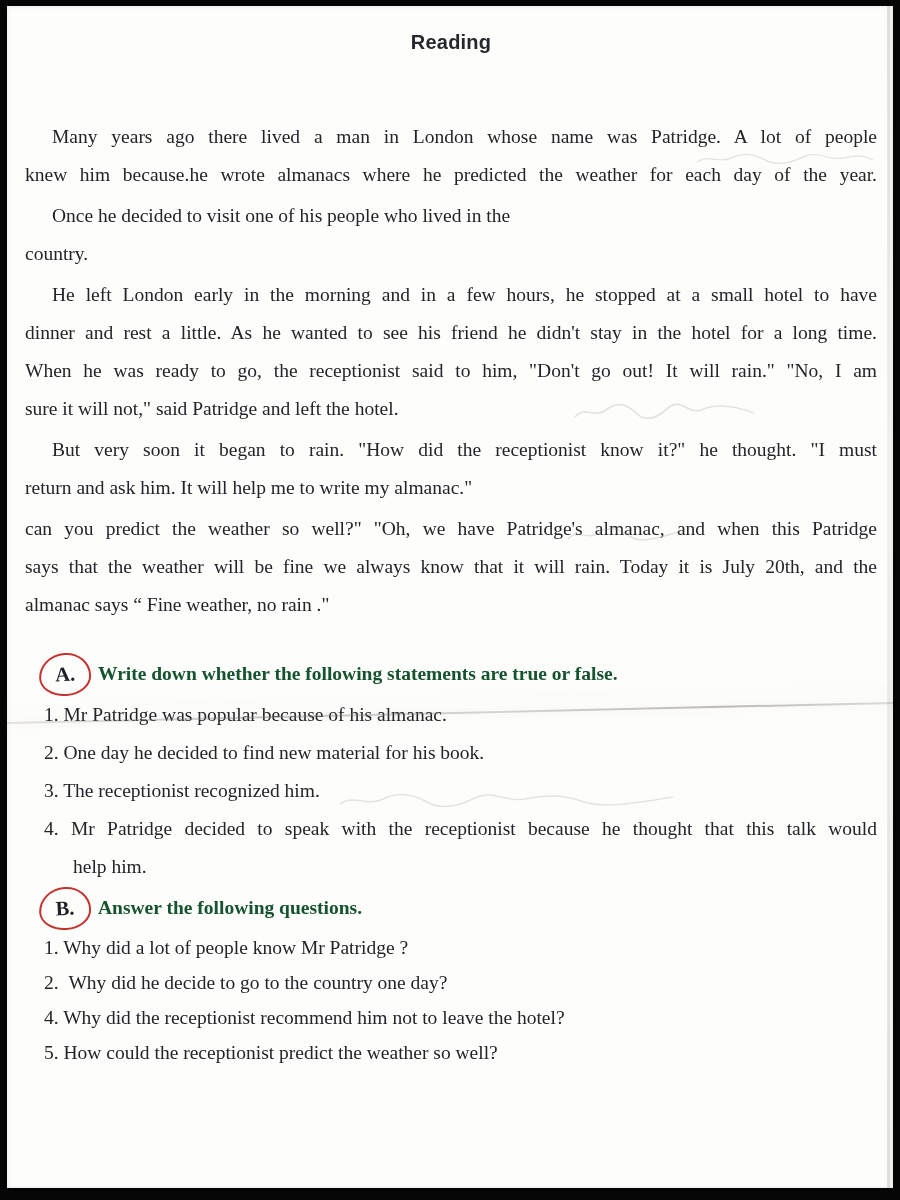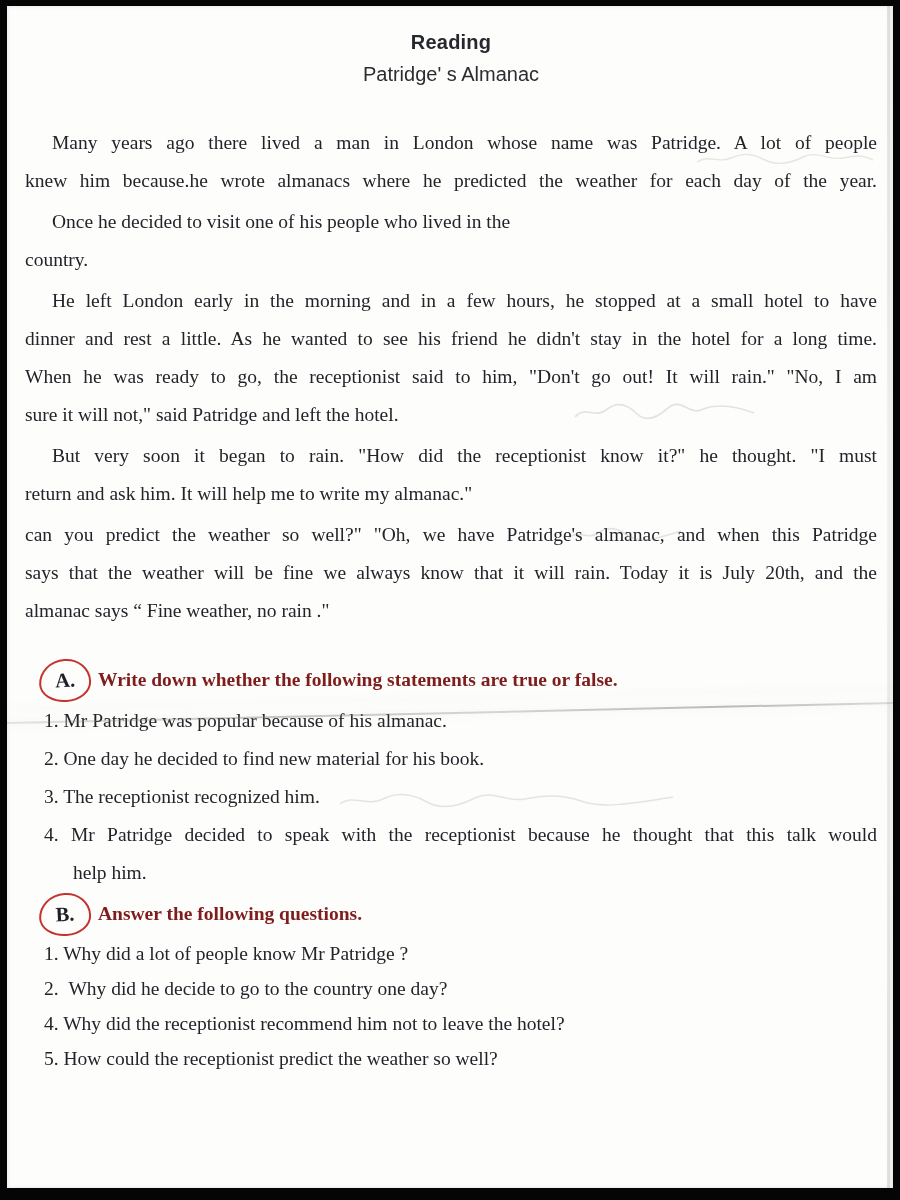"Patridge' s Almanac" div.h-line { html: <div>Patridge' s Almanac</div> -> none }
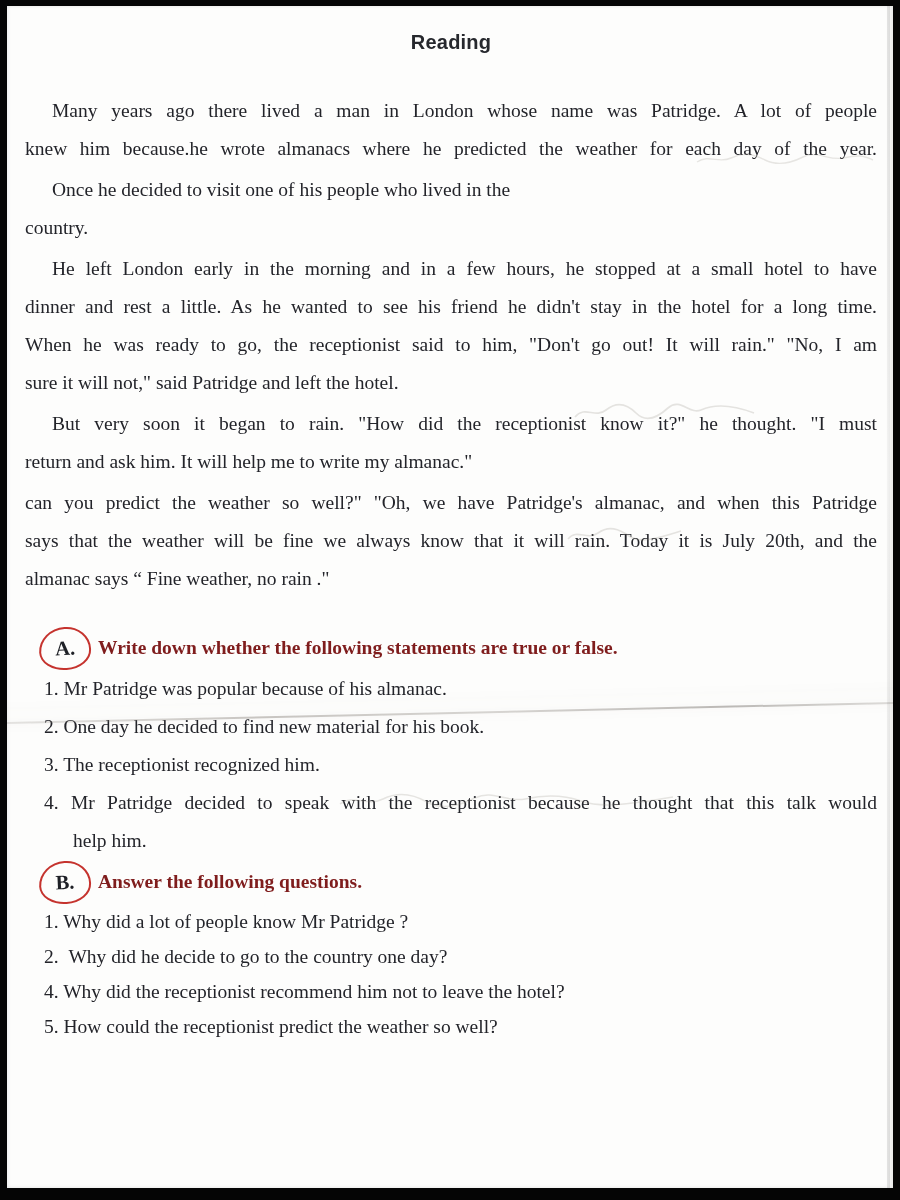"Many years ago there lived" .story { margin-top: 34px -> 60px }
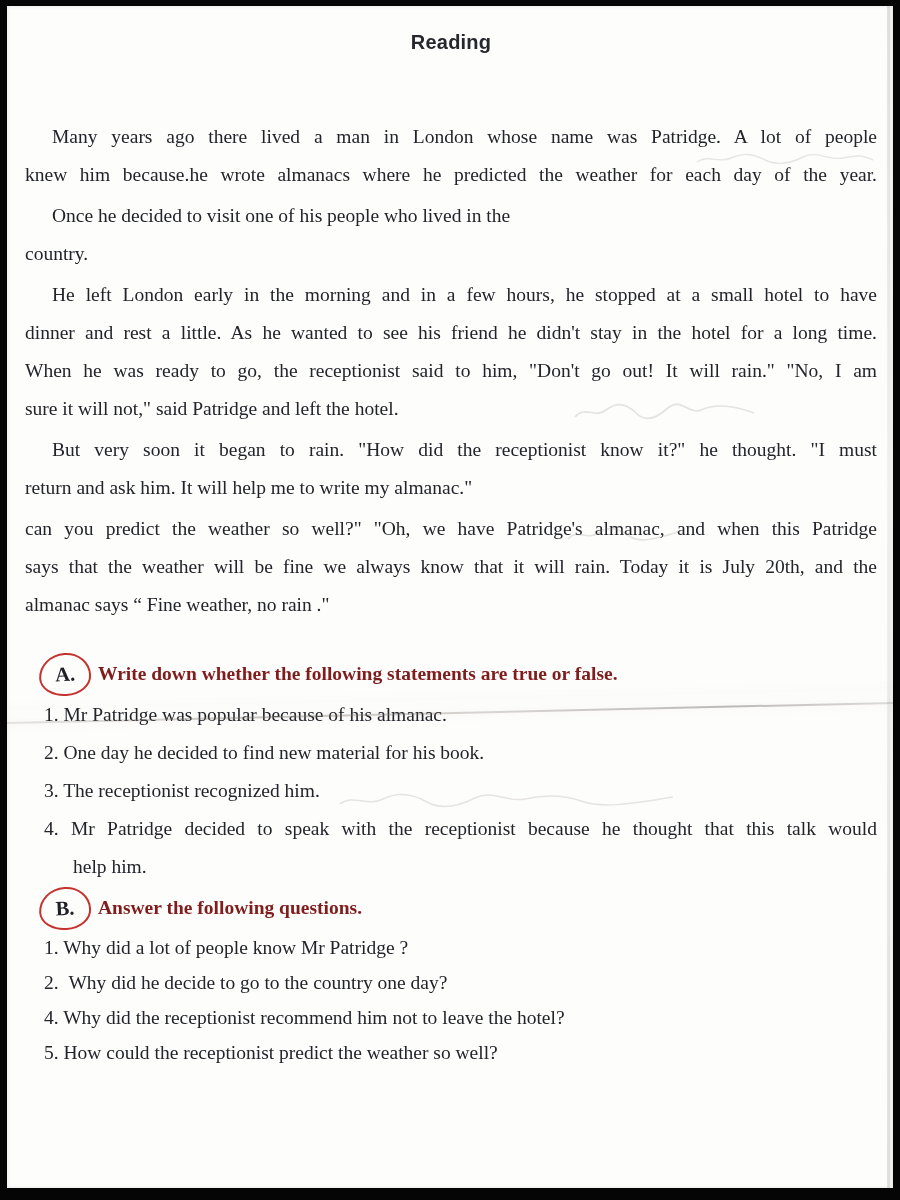"Write down whether the following" .instruction { color: #7f1d1d -> #14532d }
